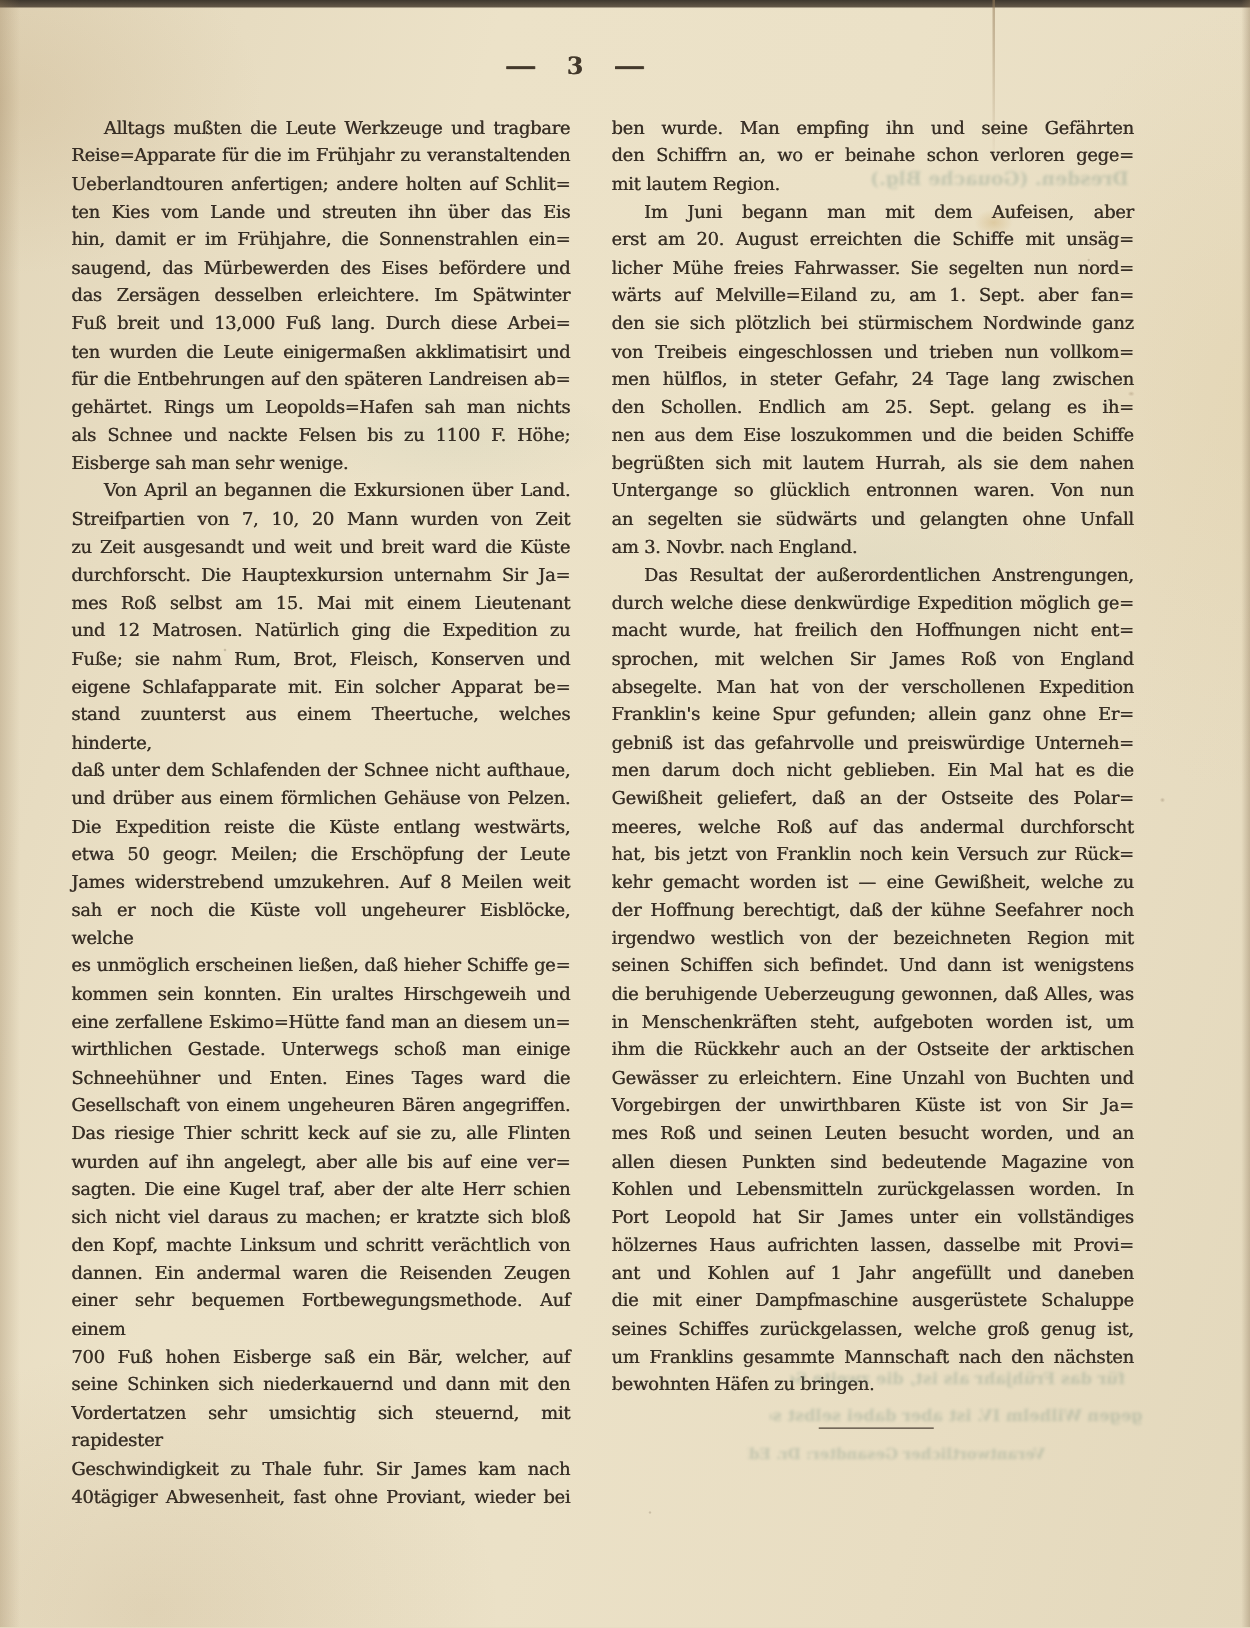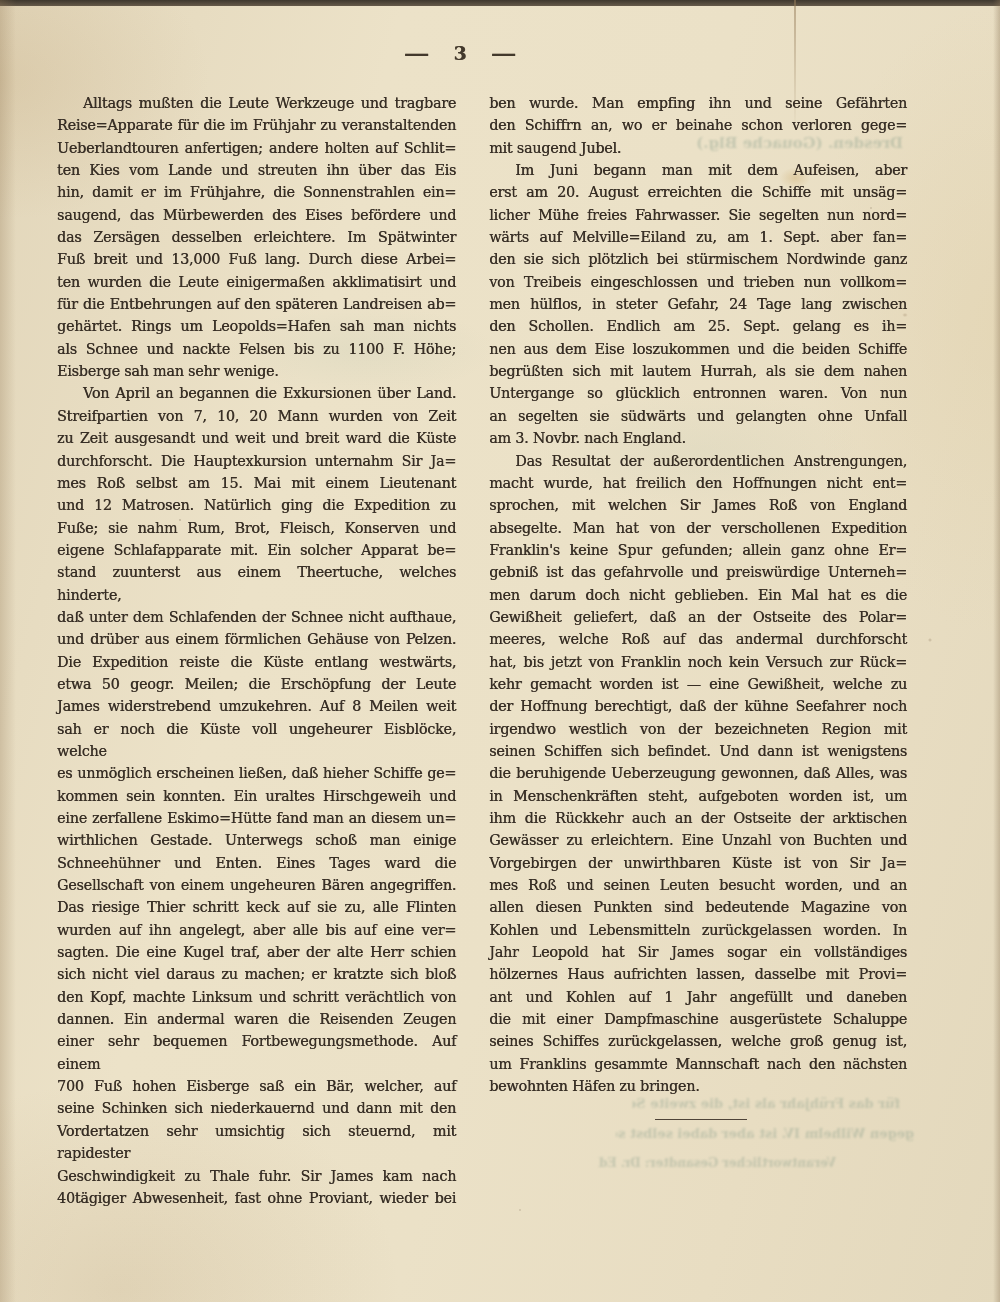"mit saugend Jubel." div.tline { text: saugend Jubel -> lautem Region }
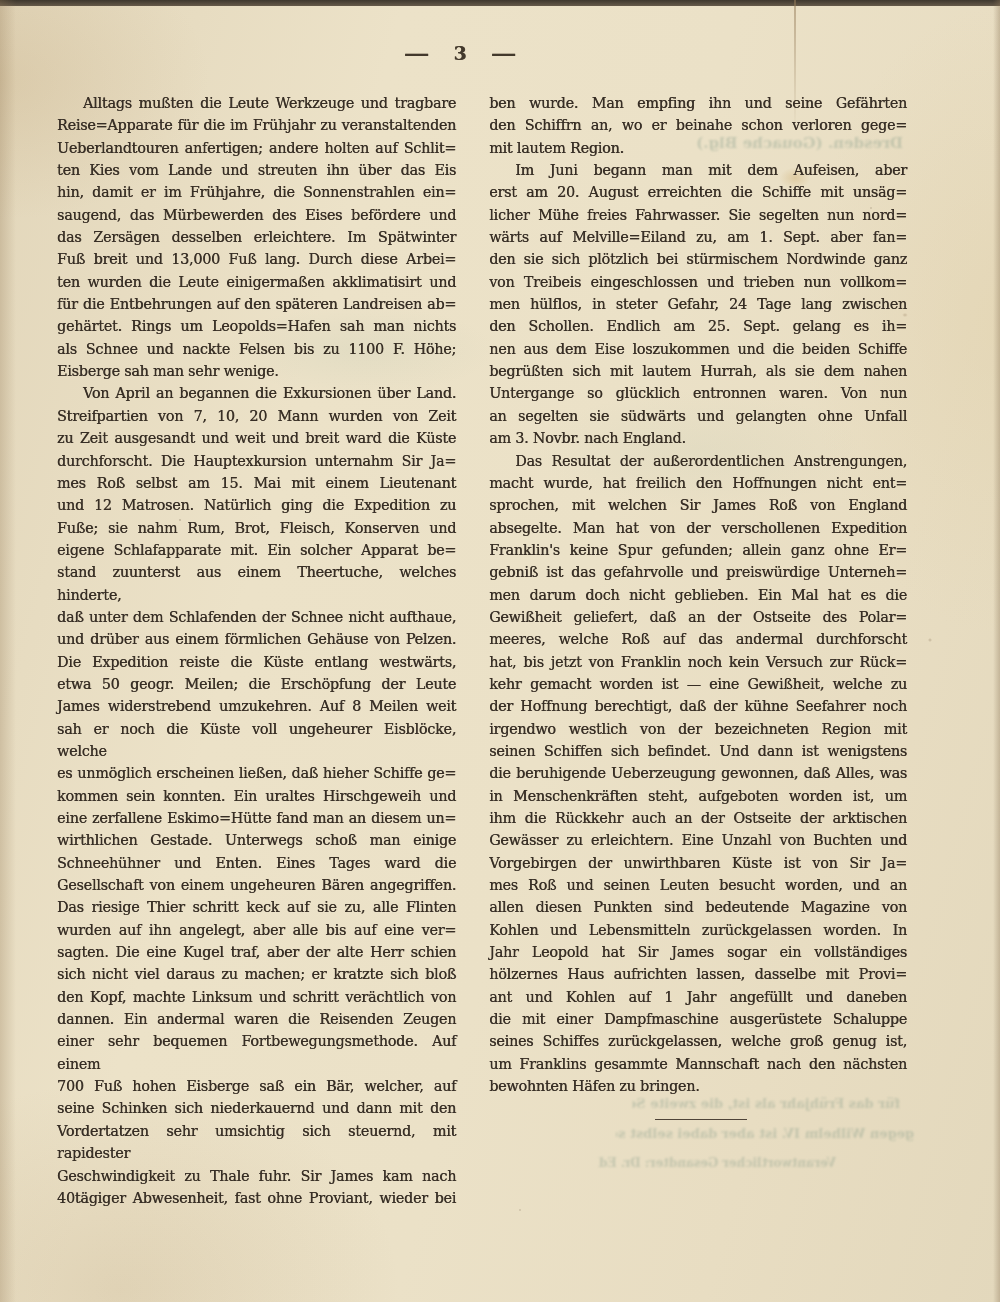"durch welche diese denkwürdige" div.tline { html: none -> <div>durch welche diese denkwürdige Expedition möglich ge=</div> }
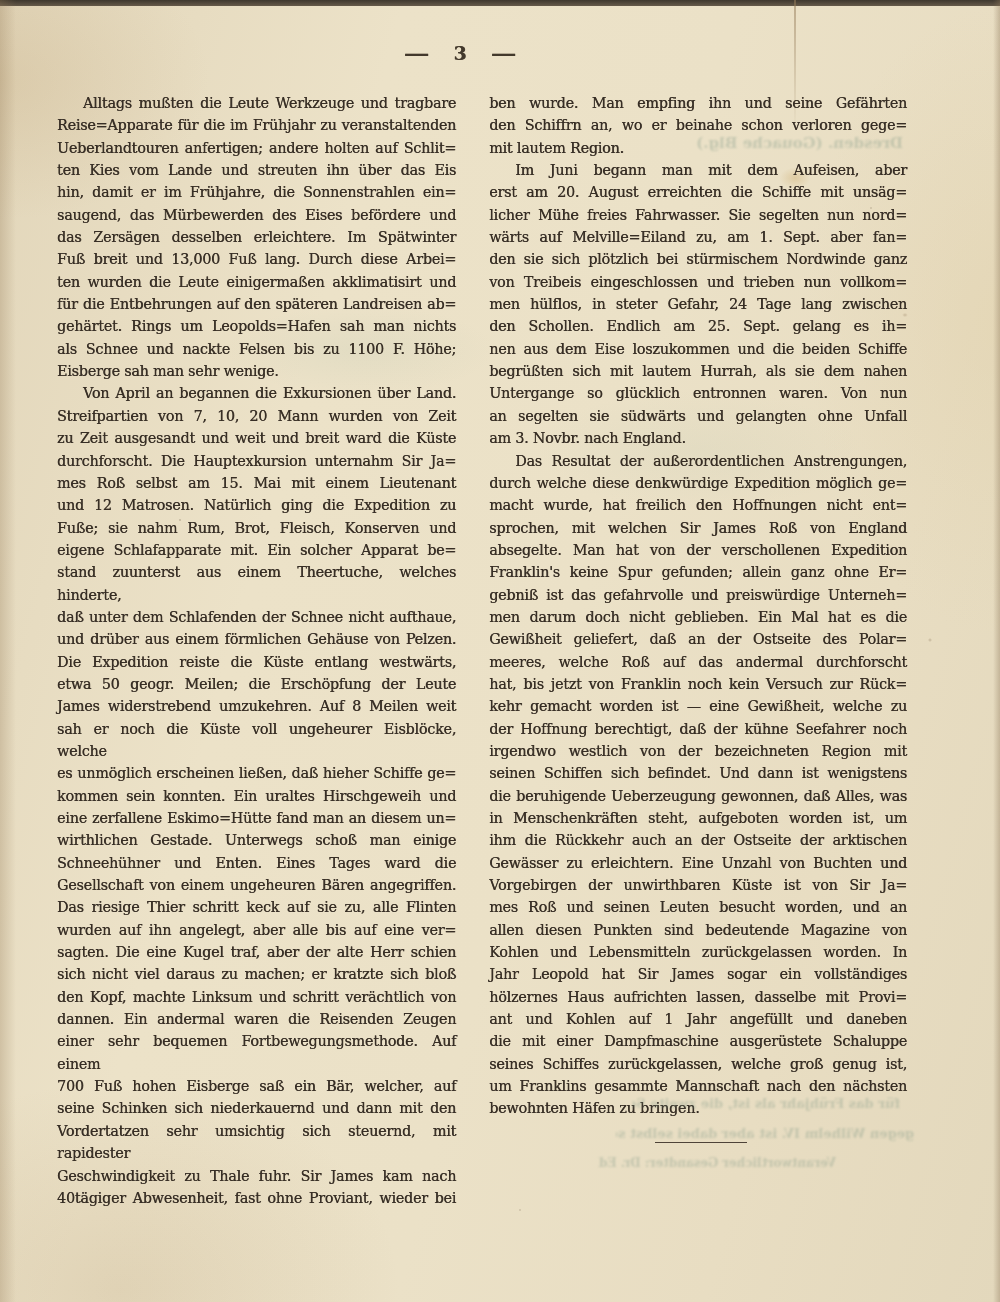"Jahr Leopold hat Sir James" div.tline { text: Jahr Leopold hat Sir James sogar -> Port Leopold hat Sir James unter }
